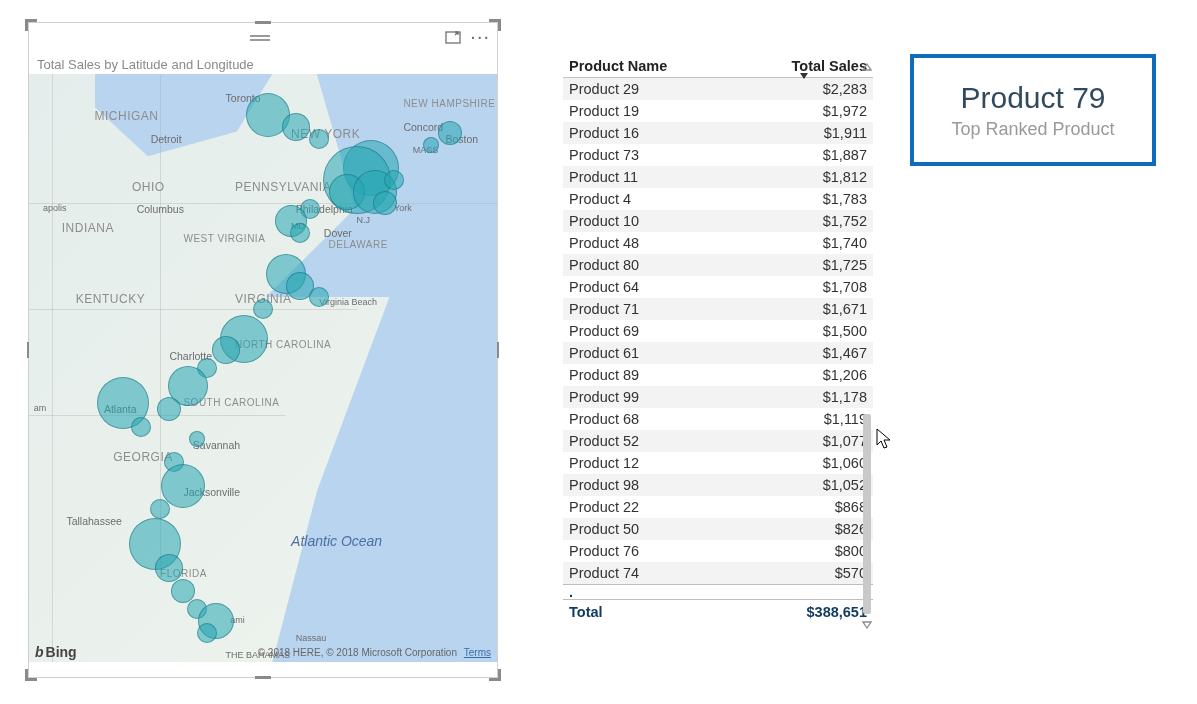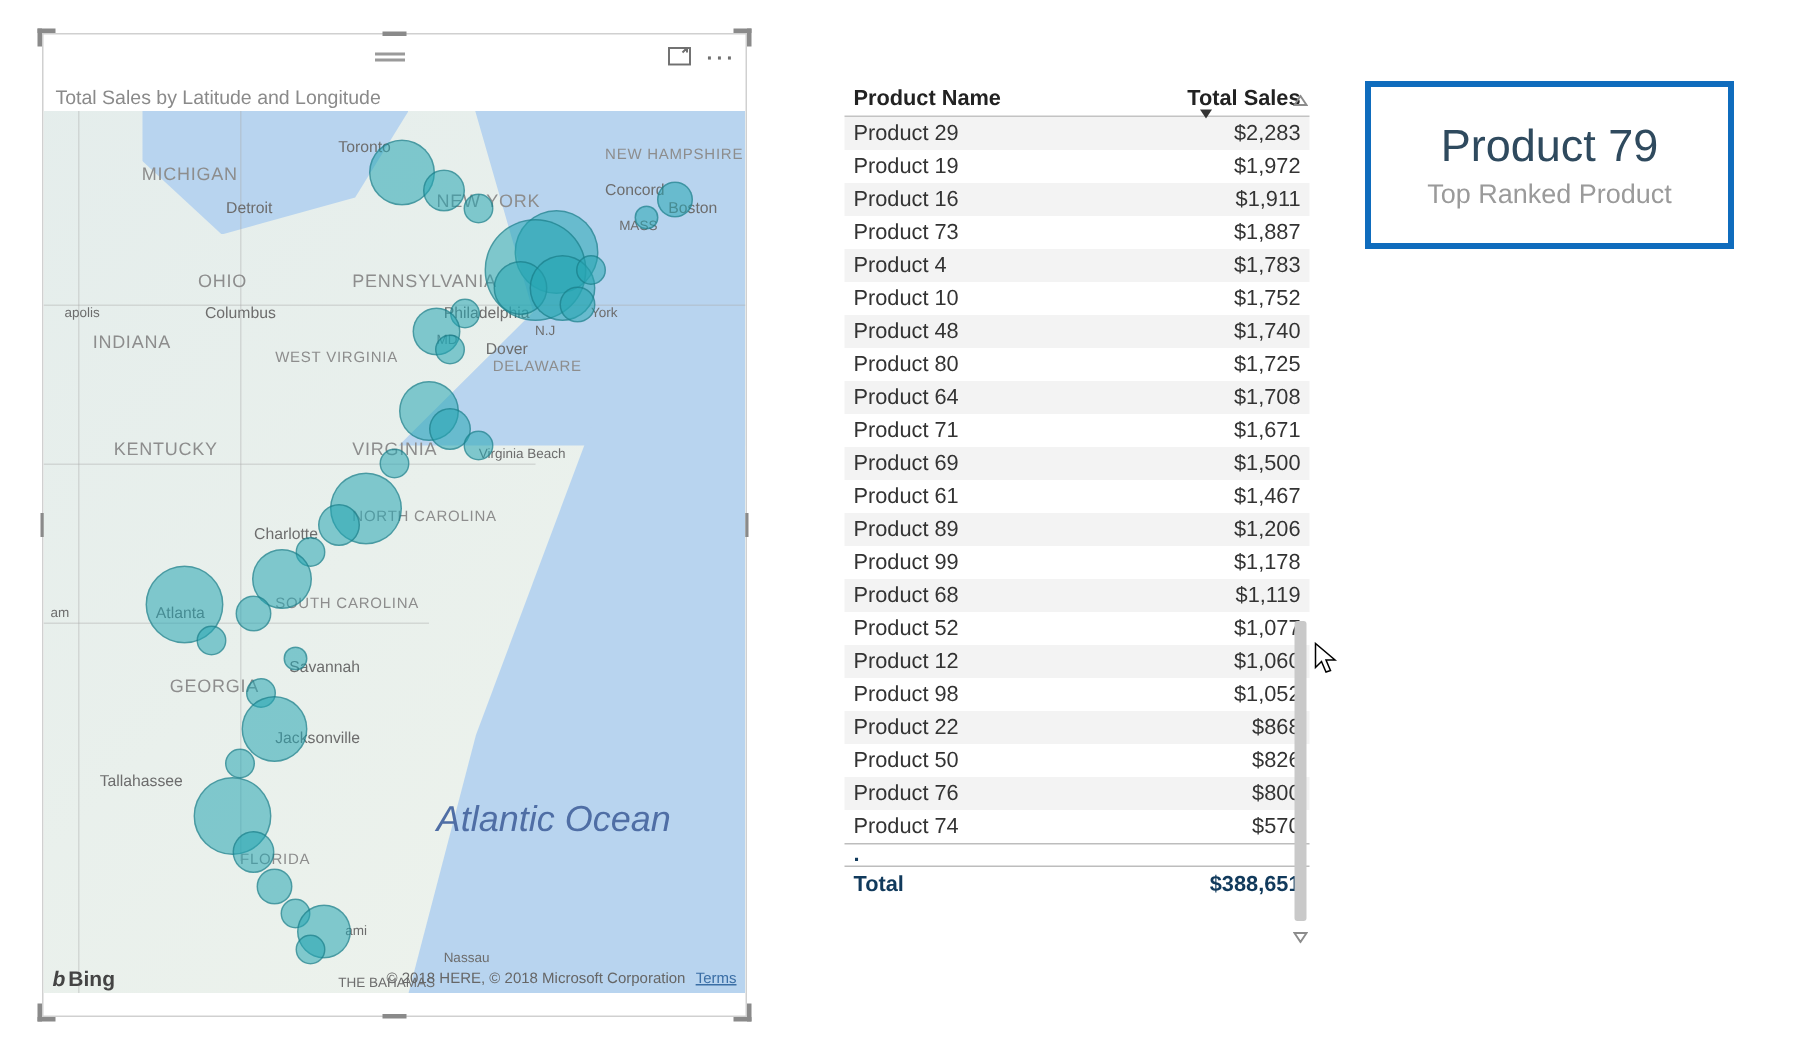"Product 11" tr { html: none -> <tr> <td>Product 11</td> <td>$1,812</td> </tr> }
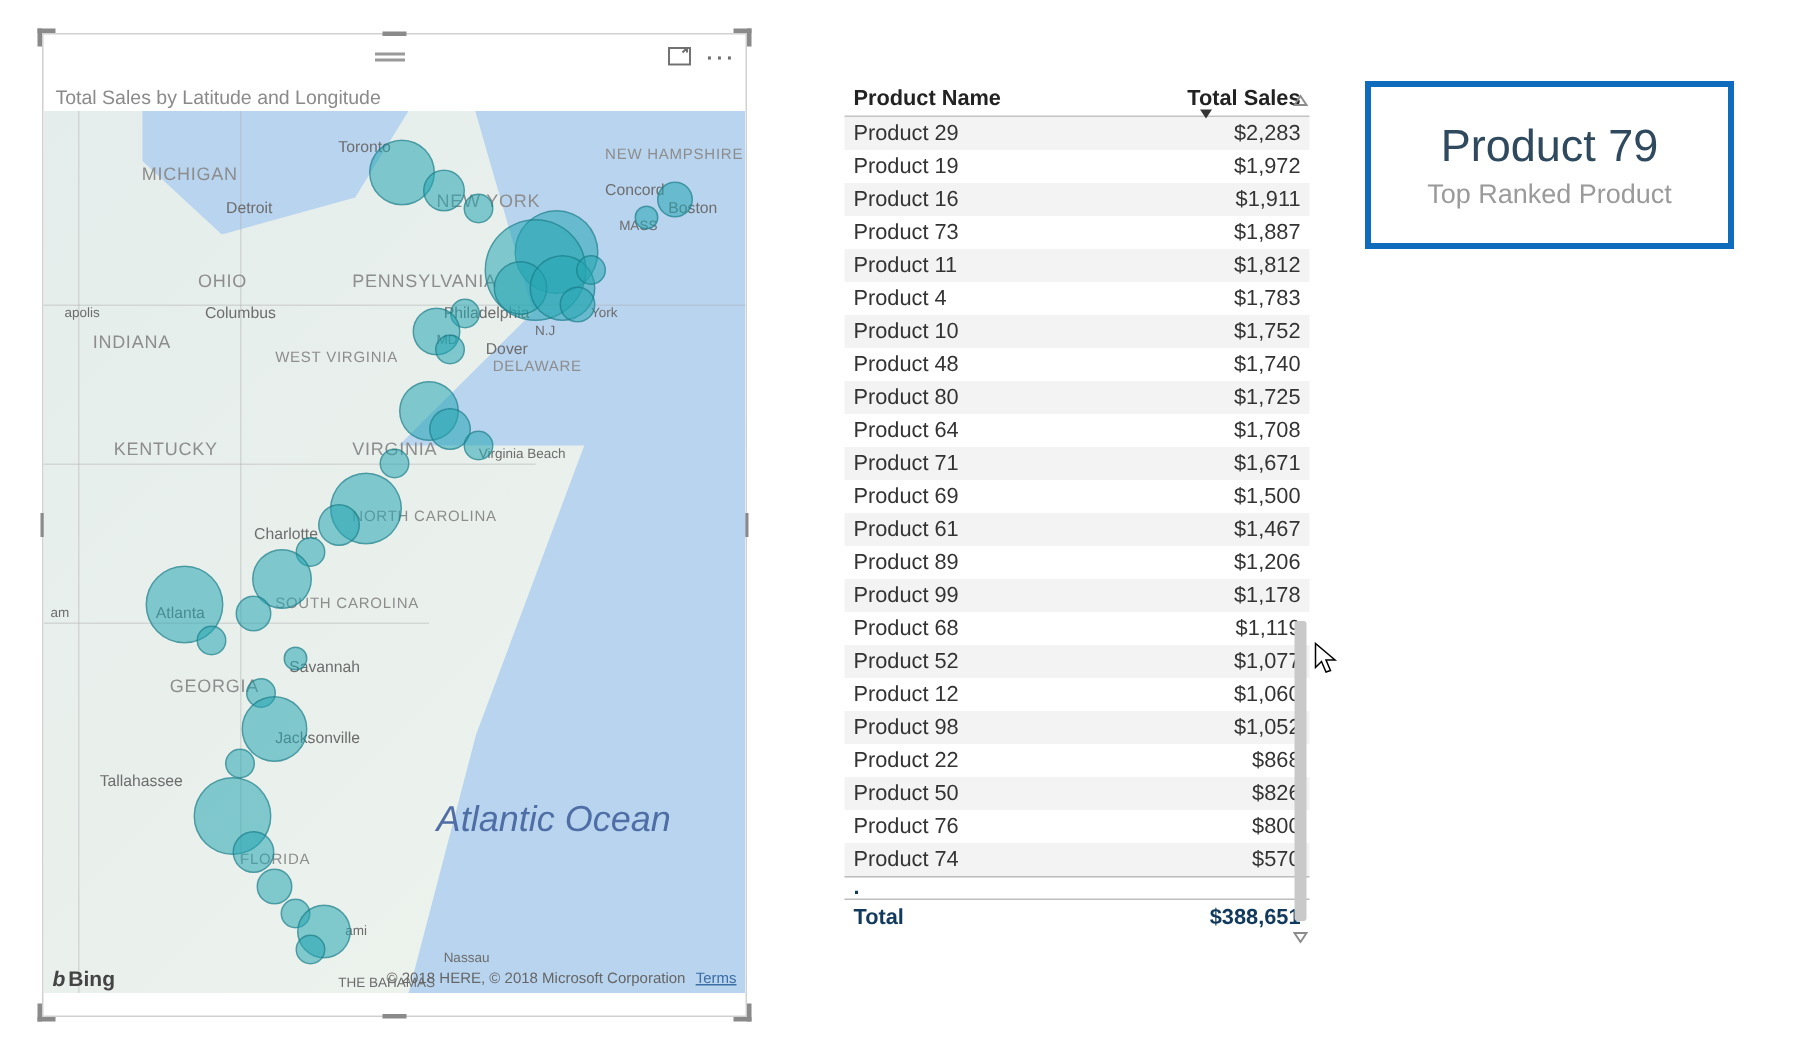"Atlantic Ocean" .map-label.water { font-size: 24px -> 14px }
